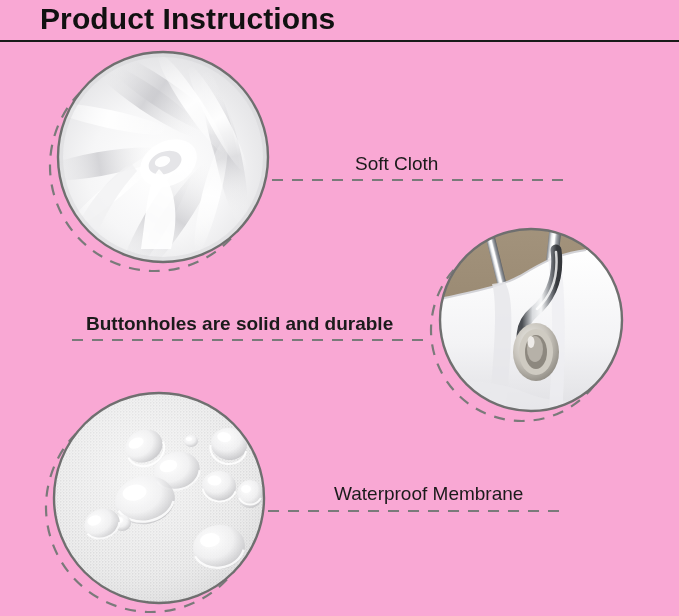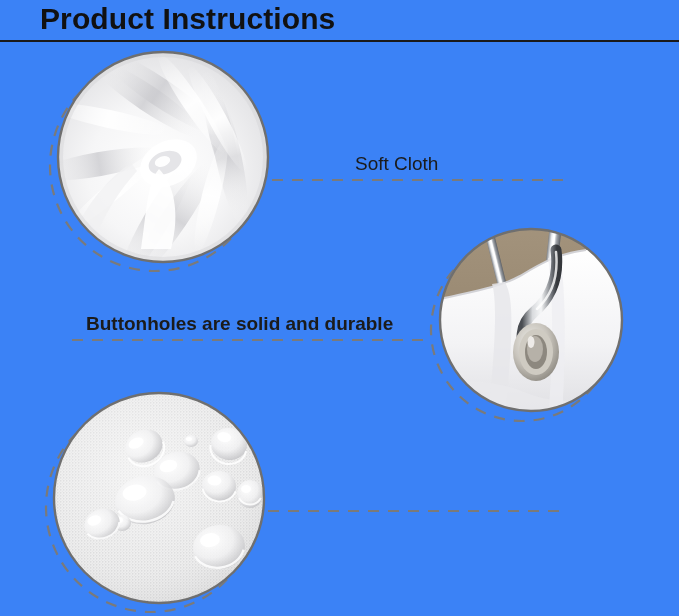"Product Instructions" #page { background: #3b82f6 -> #f9a8d4 }
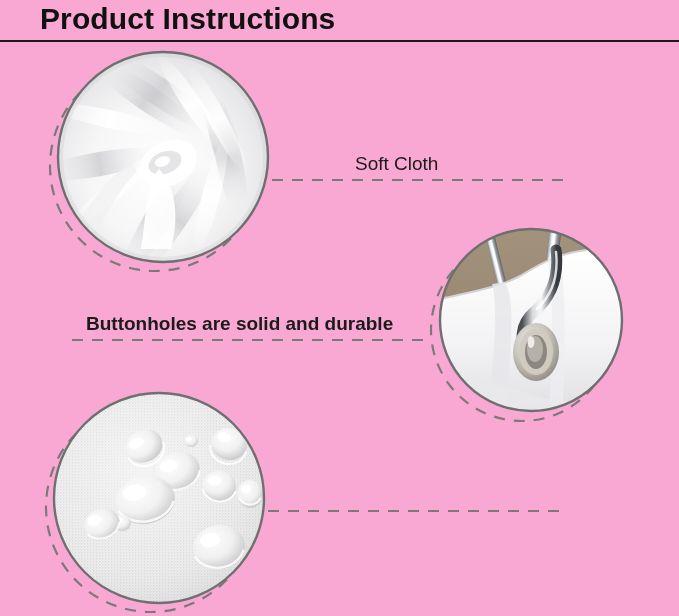"Waterproof Membrane" div.caption { html: none -> <div>Waterproof Membrane</div> }
